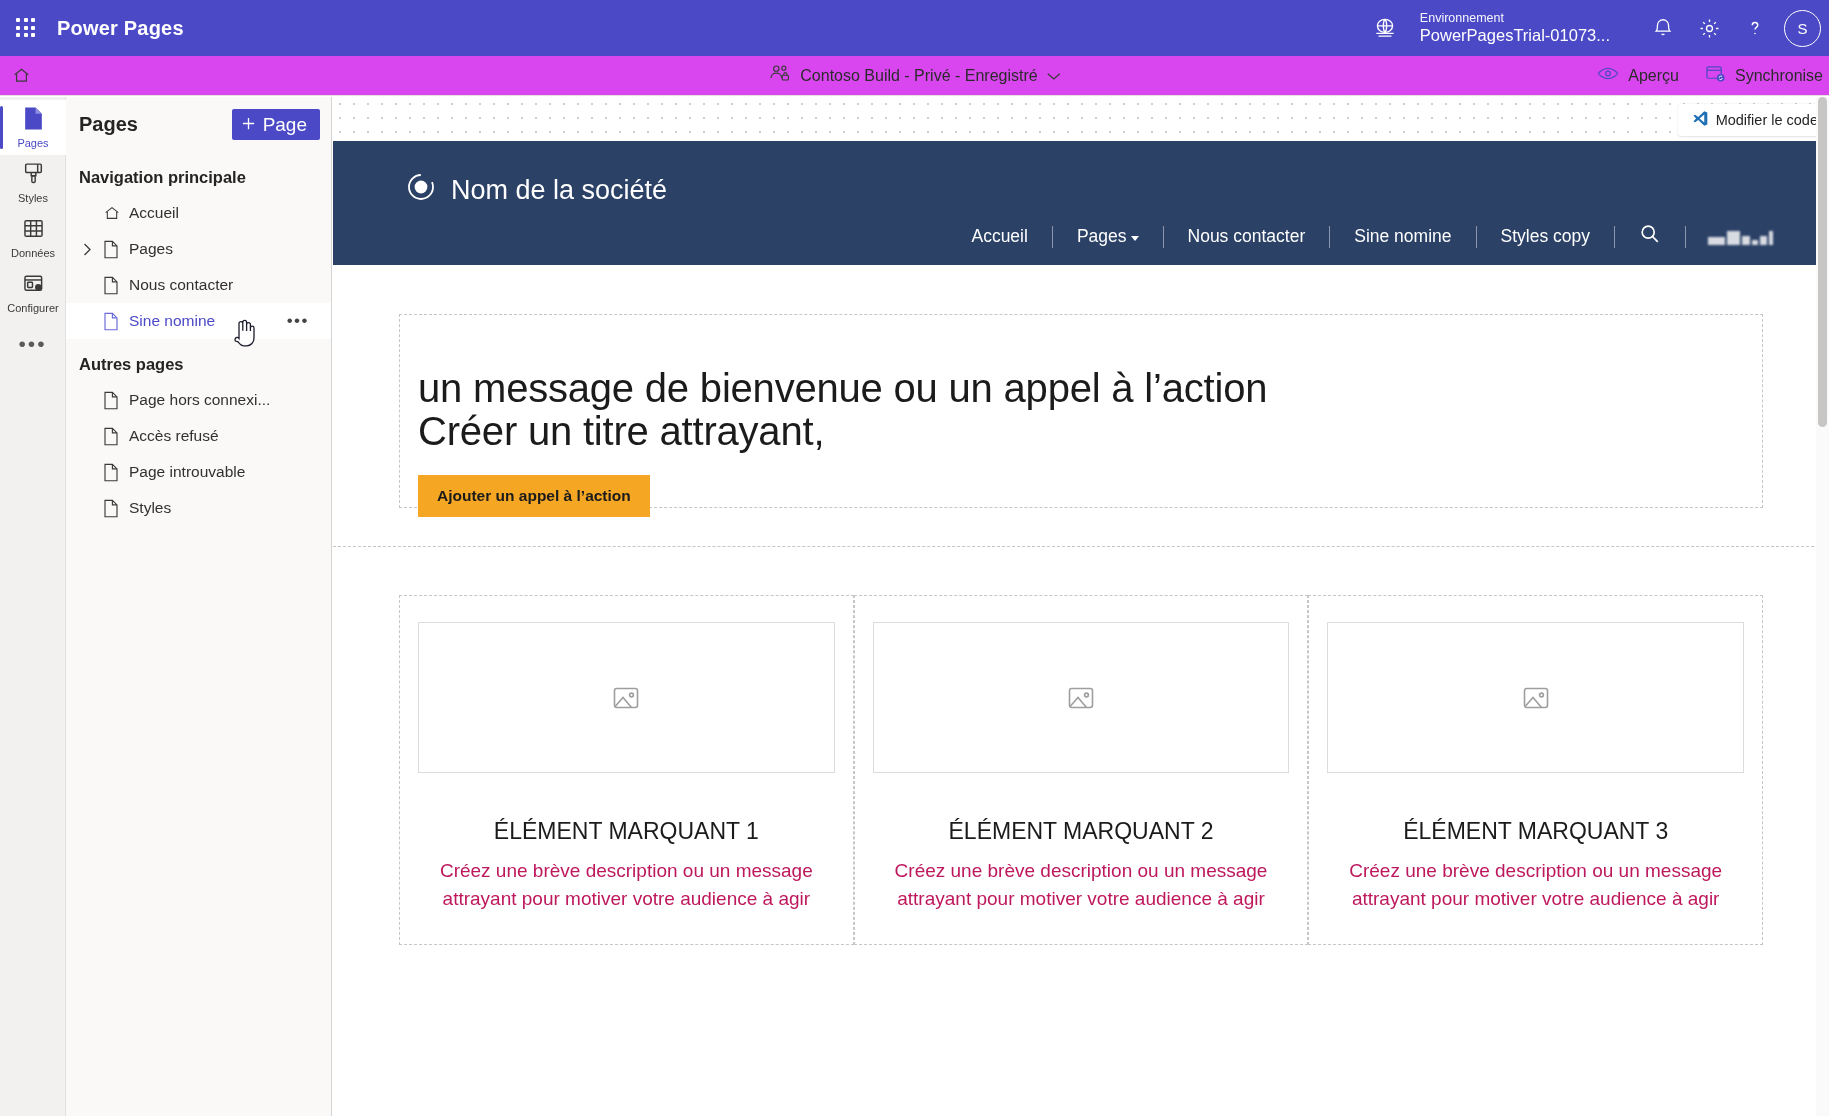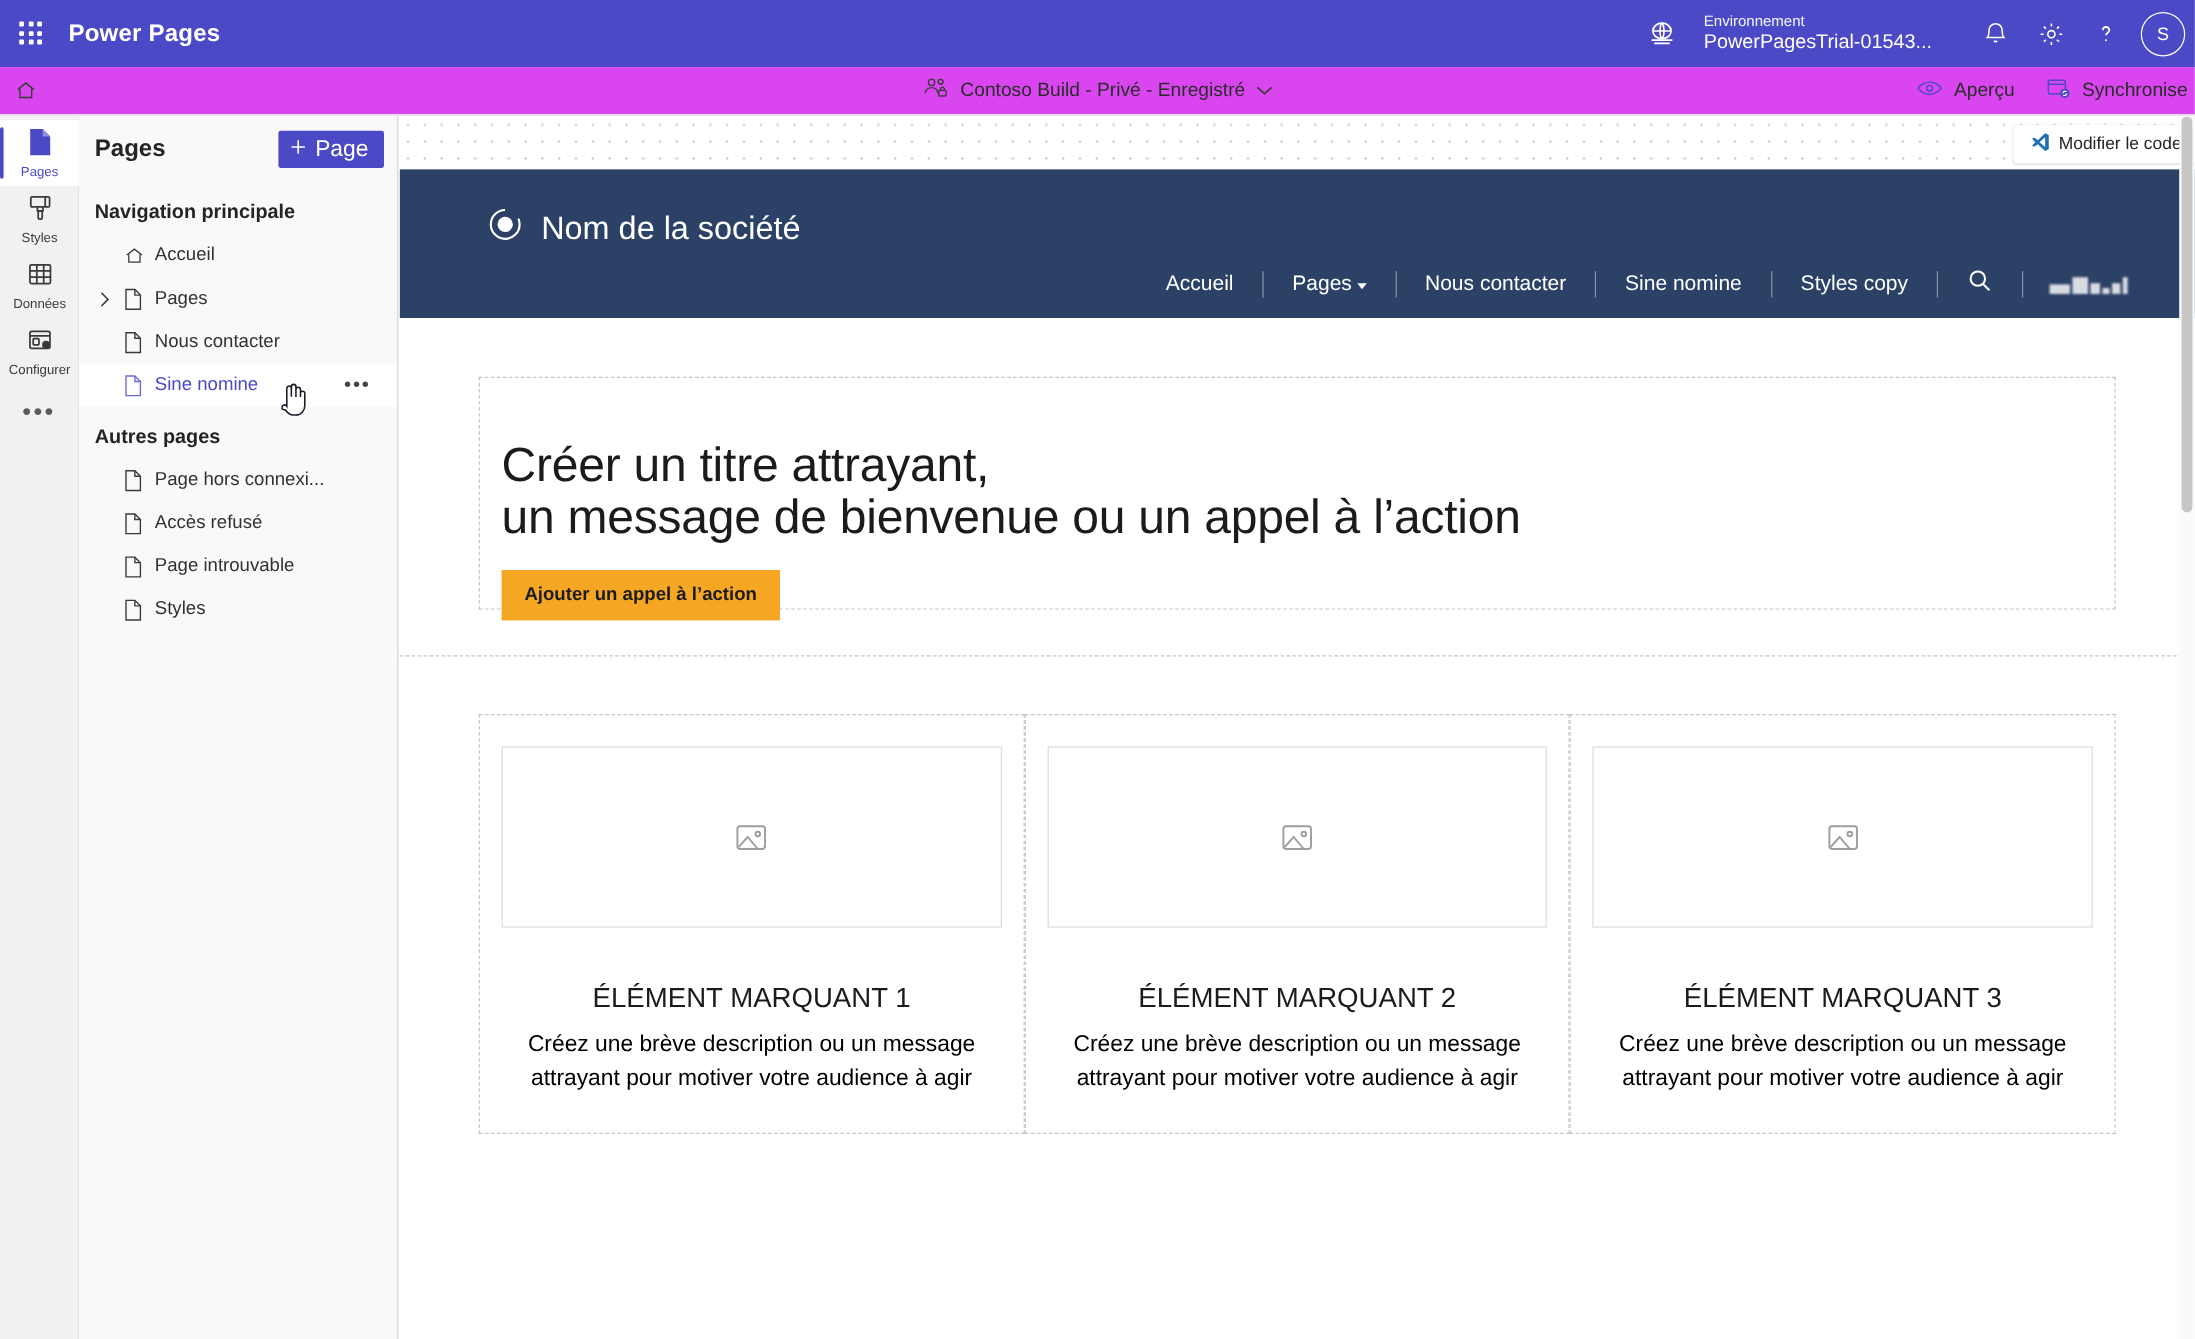"PowerPagesTrial-01543..." span.env-value { text: PowerPagesTrial-01543 -> PowerPagesTrial-01073 }
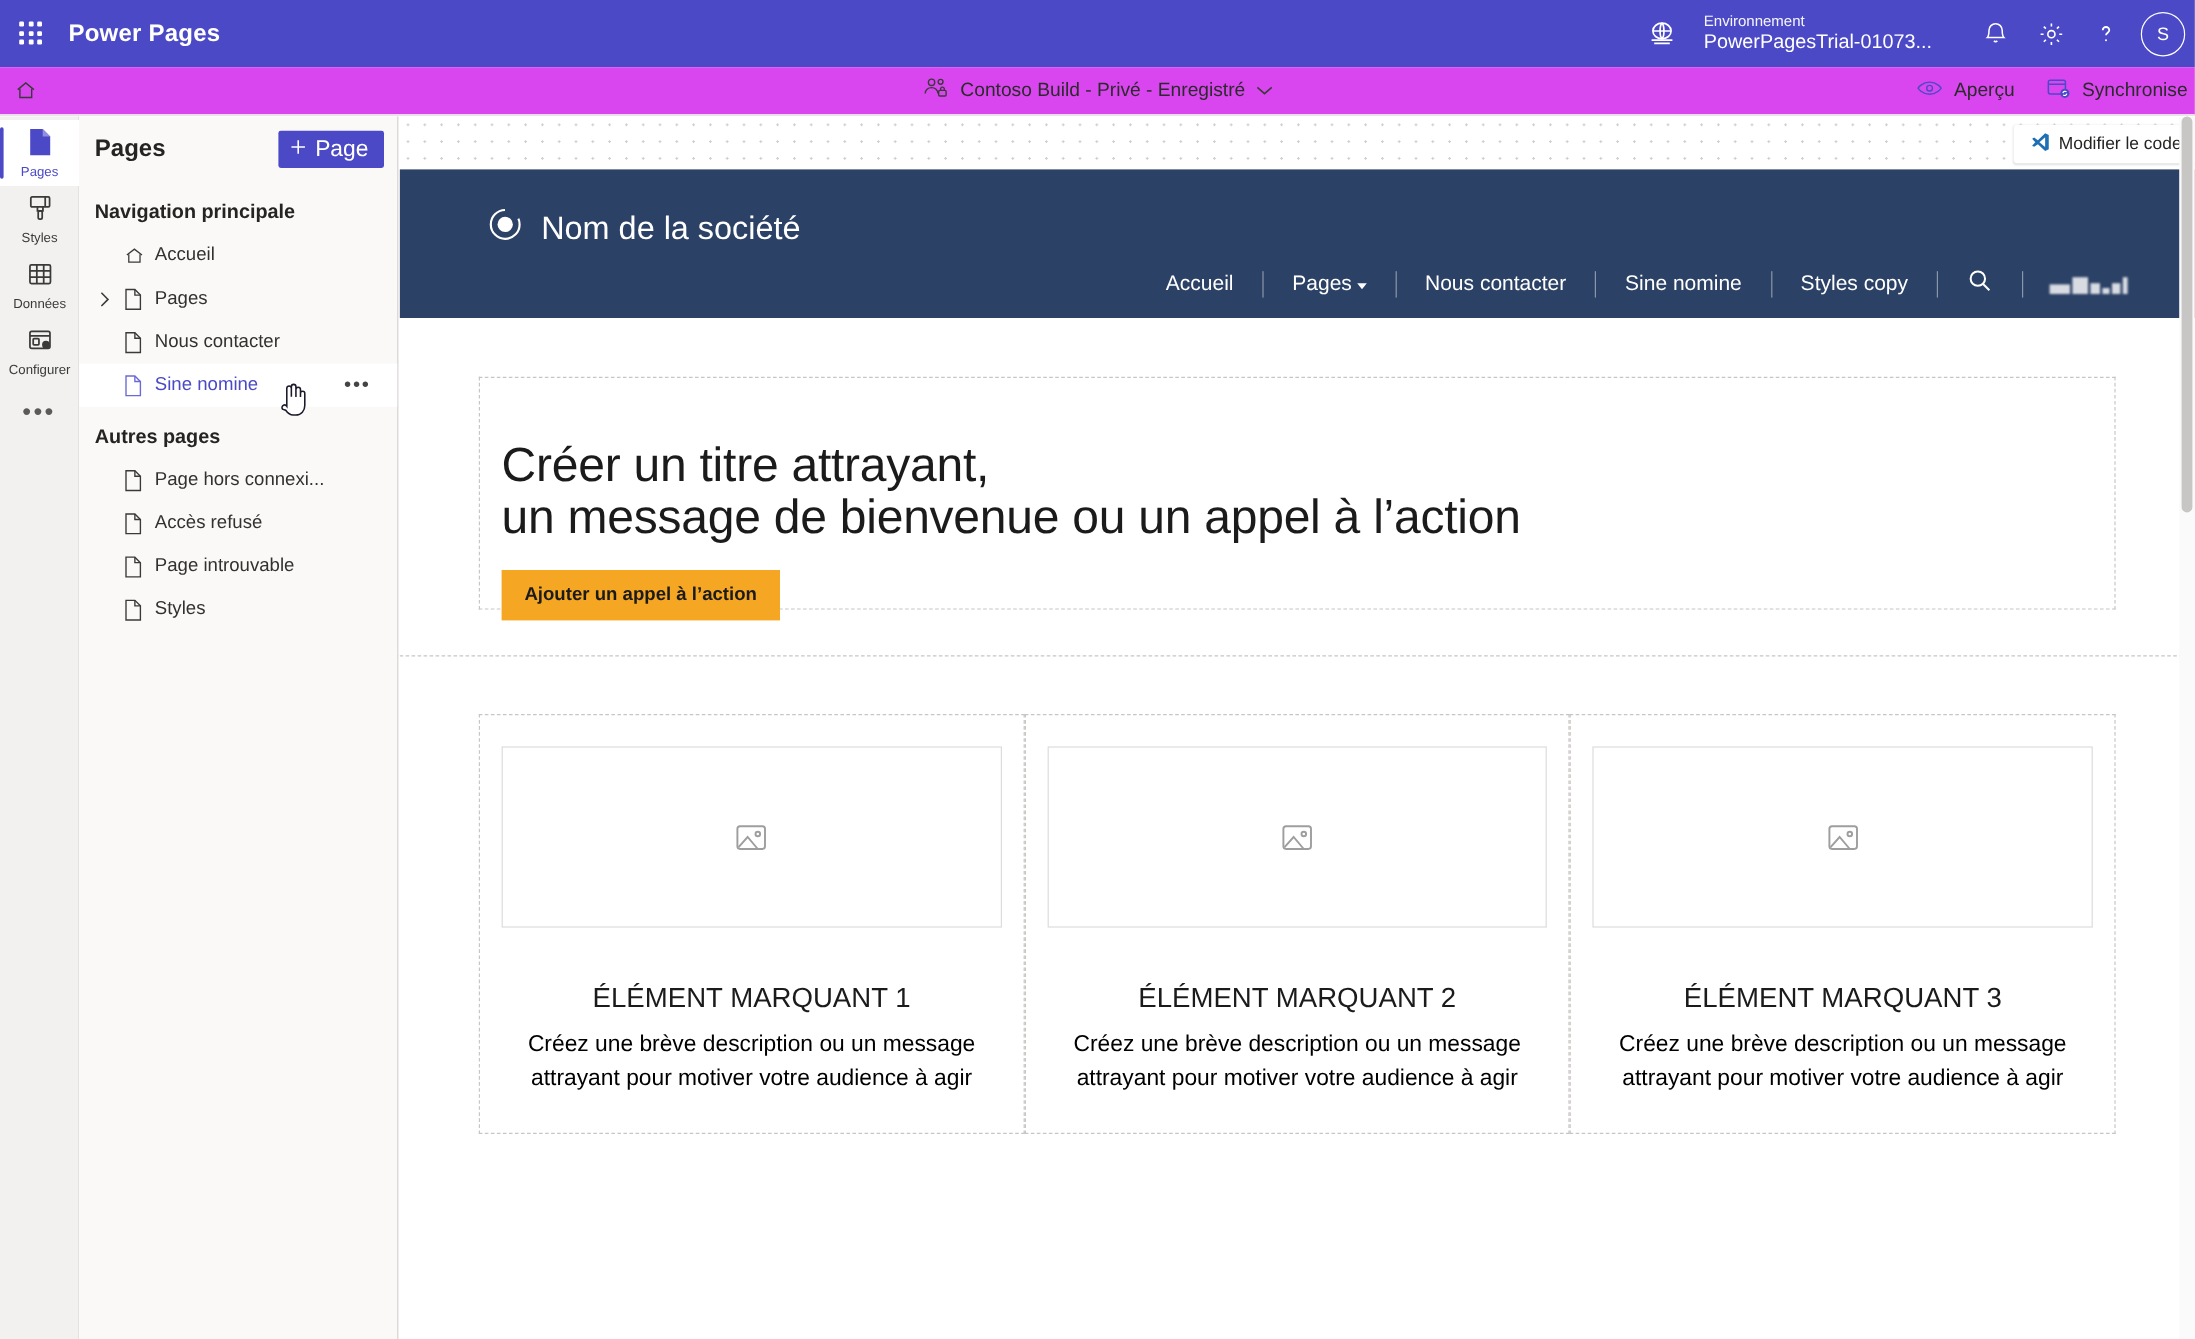"Créer un titre attrayant," div { order: before "un message de bienvenue ou" -> after "un message de bienvenue ou" }
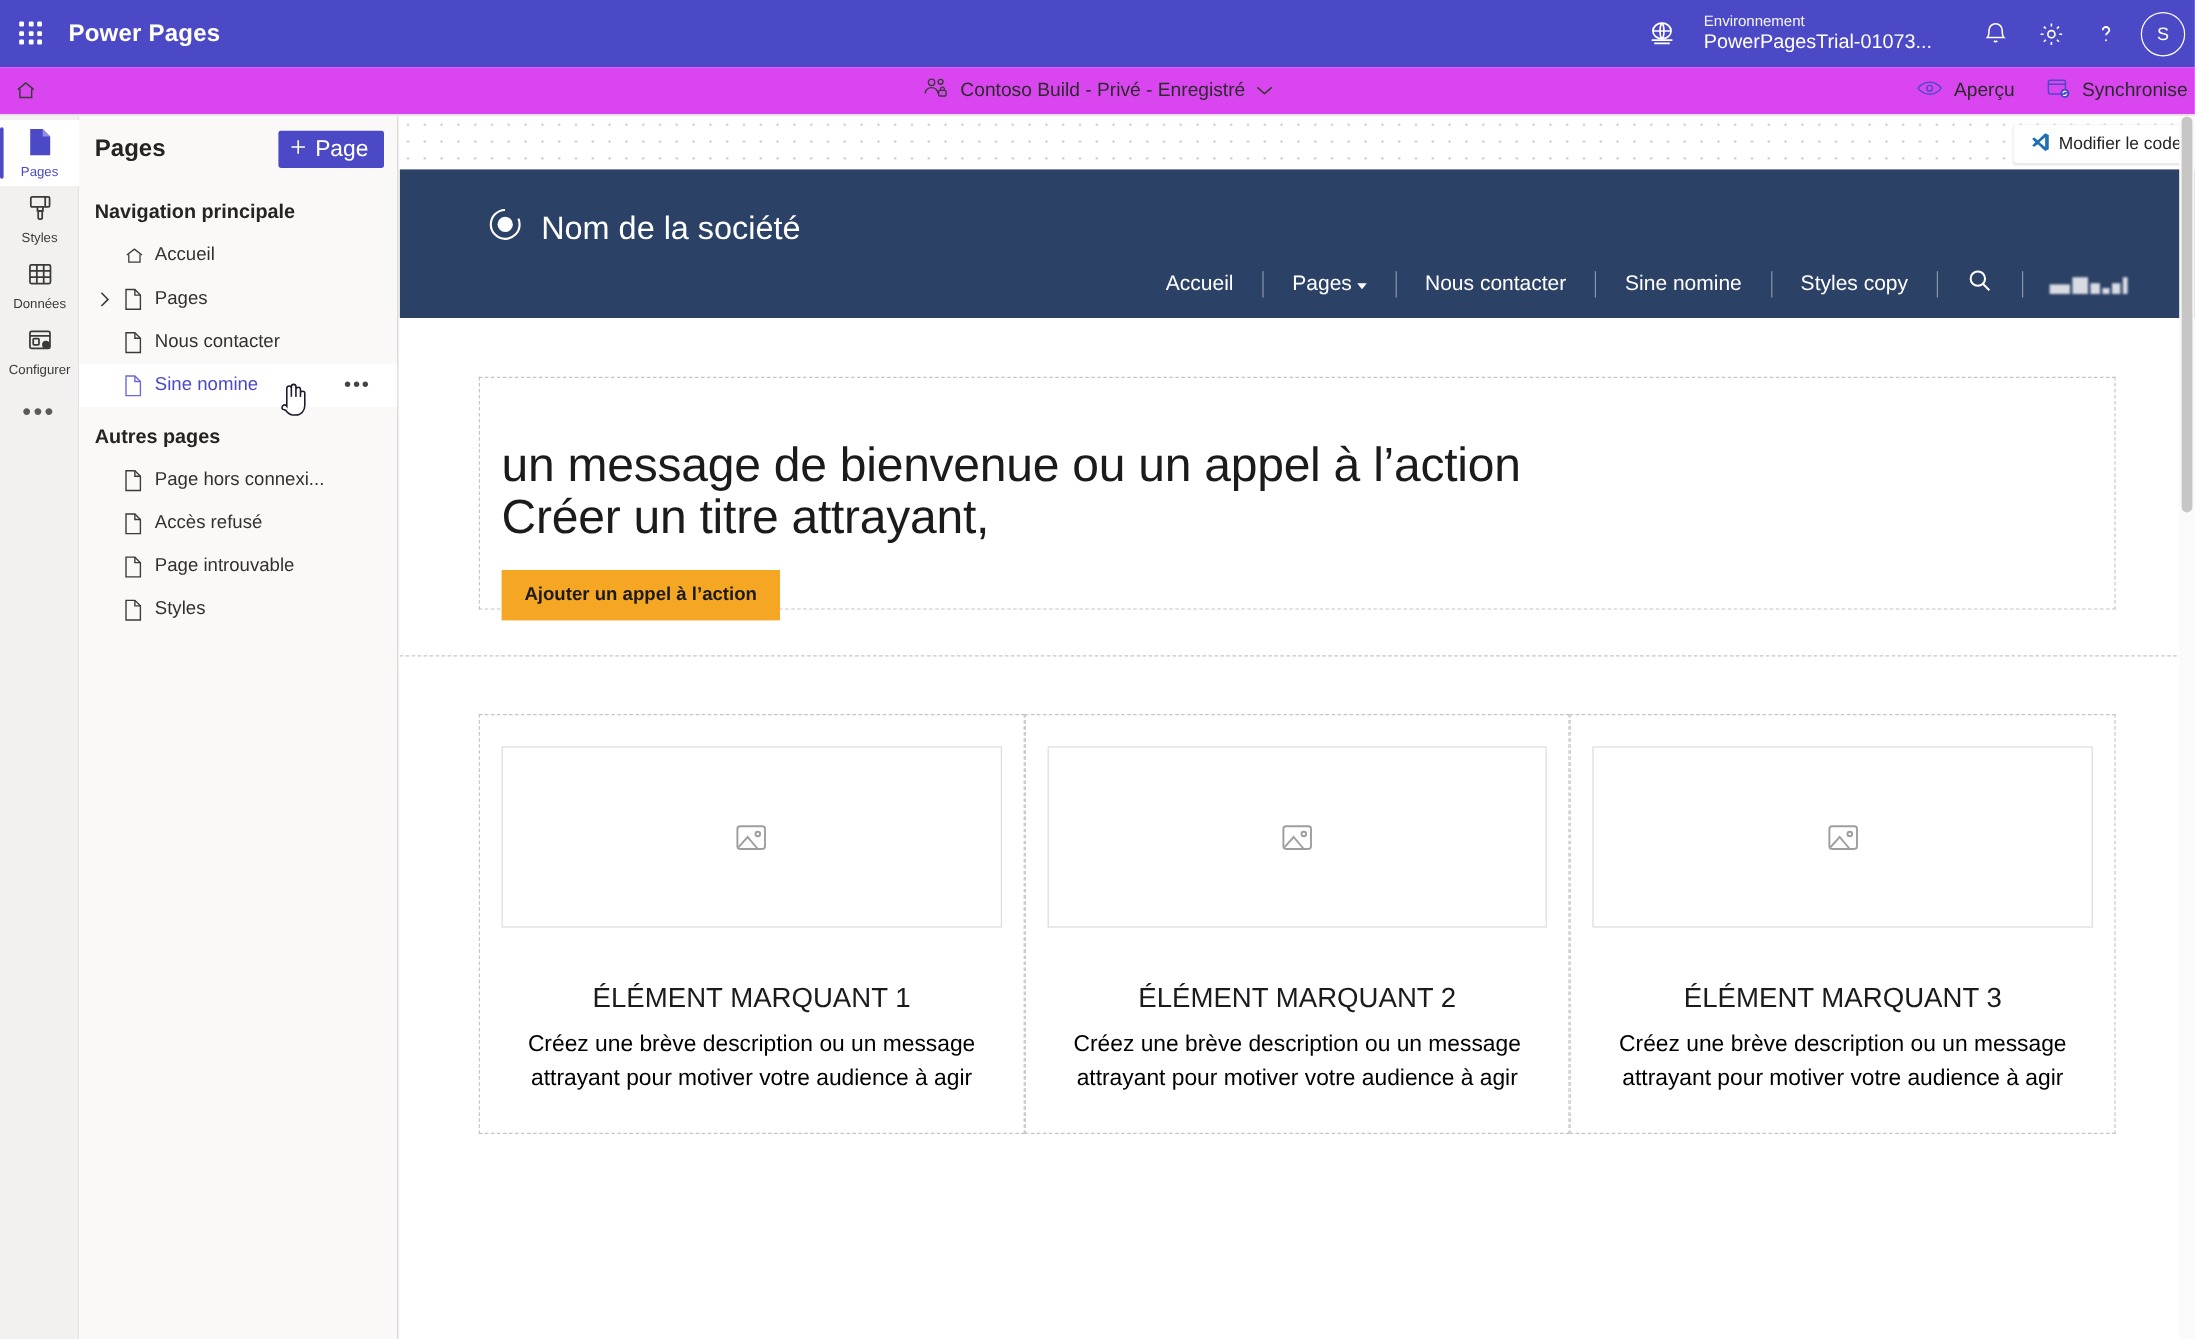"Créez une brève description ou" .card-desc { color: #000000 -> #be185d }
